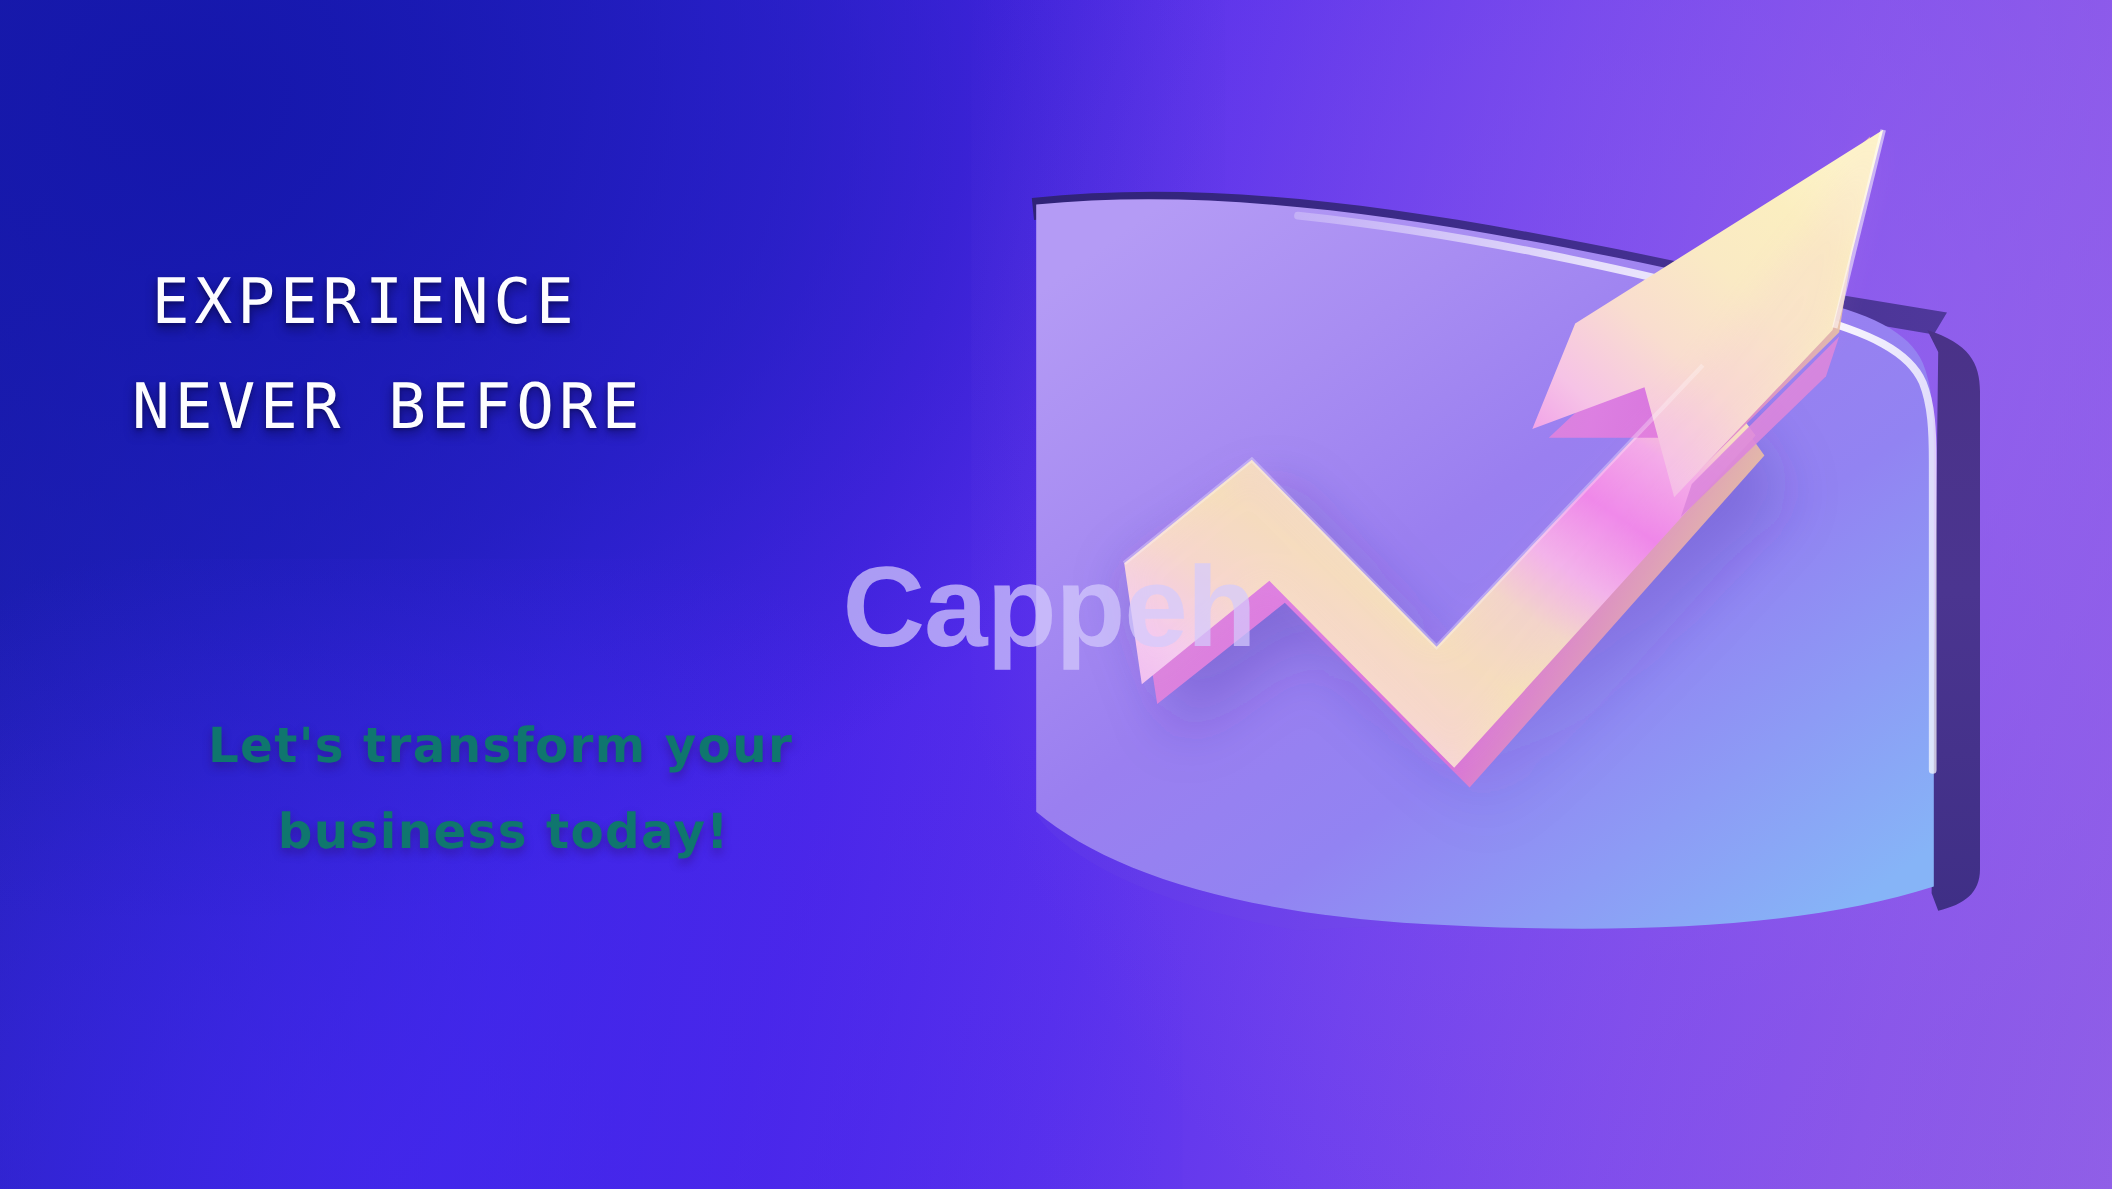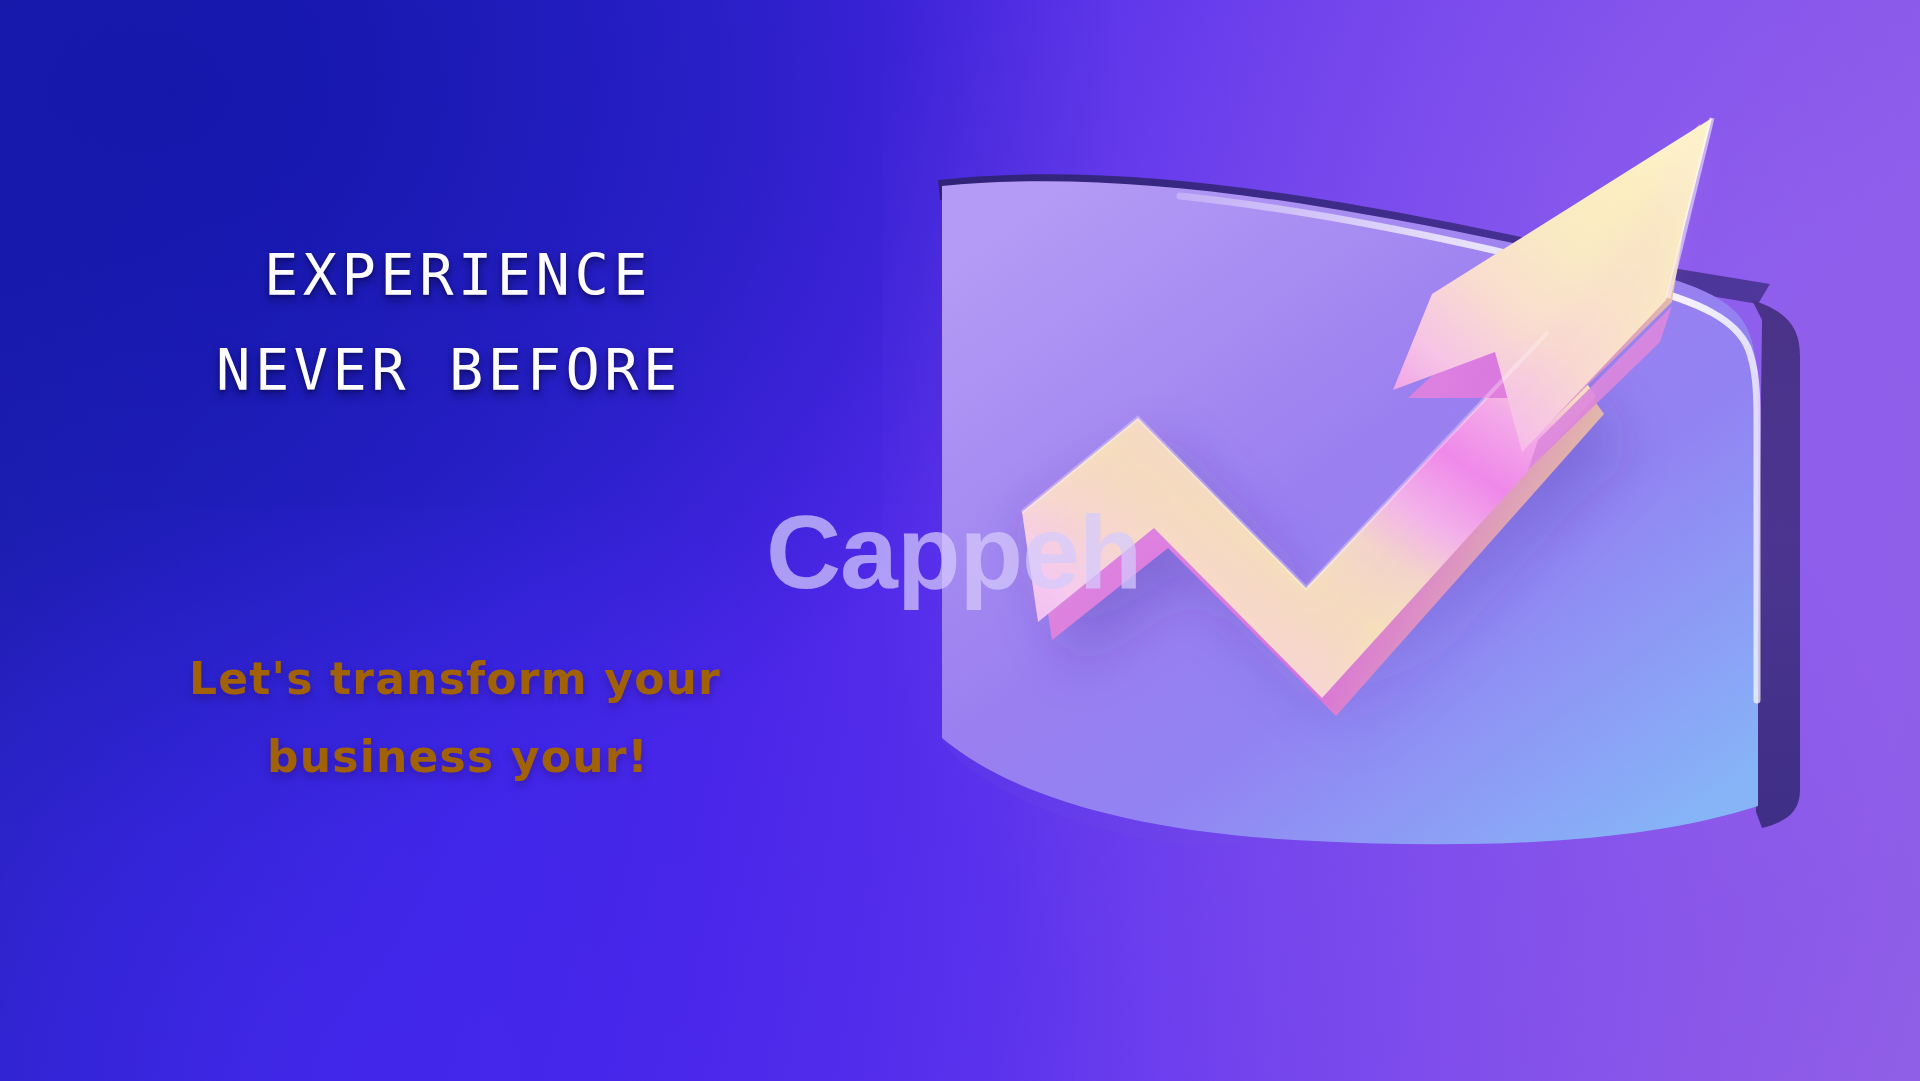"EXPERIENCE" .headline { text-align: center -> left }
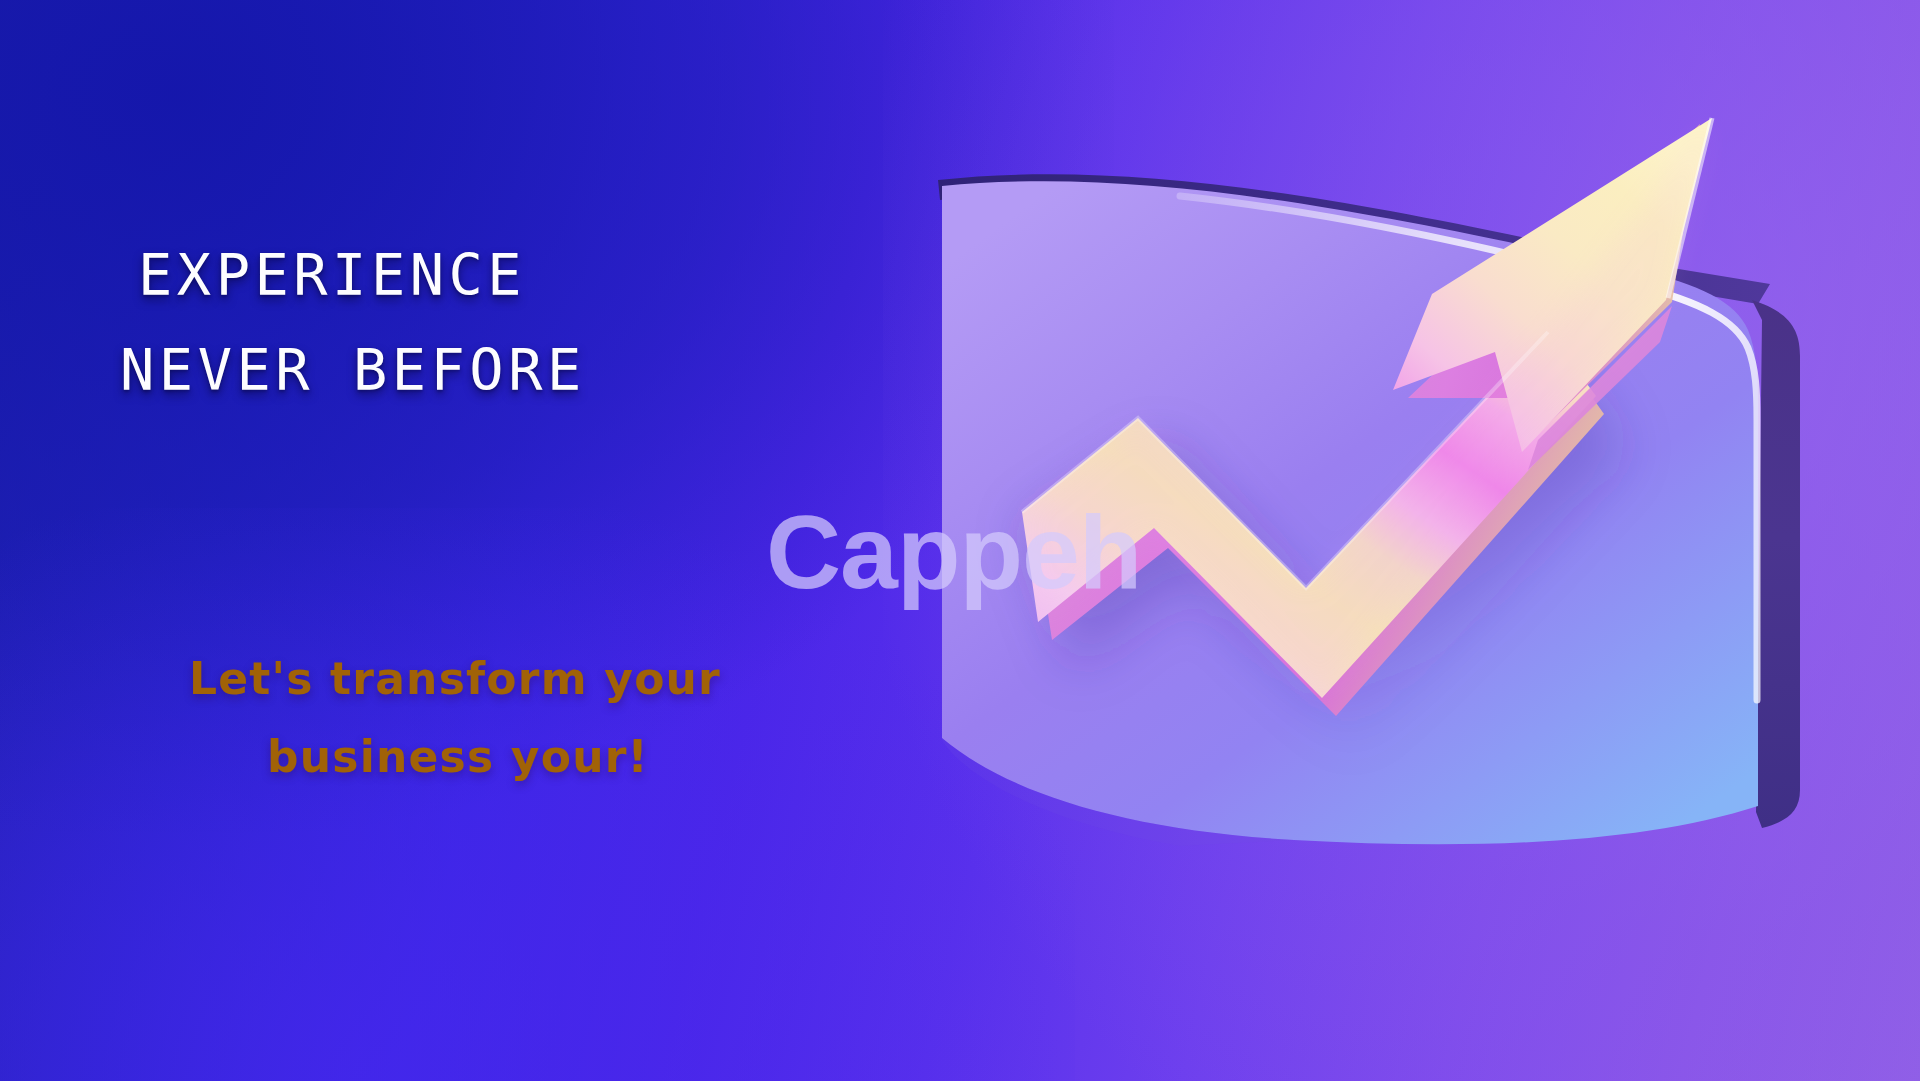"Let's transform your" .subline { color: #a16207 -> #0f766e }
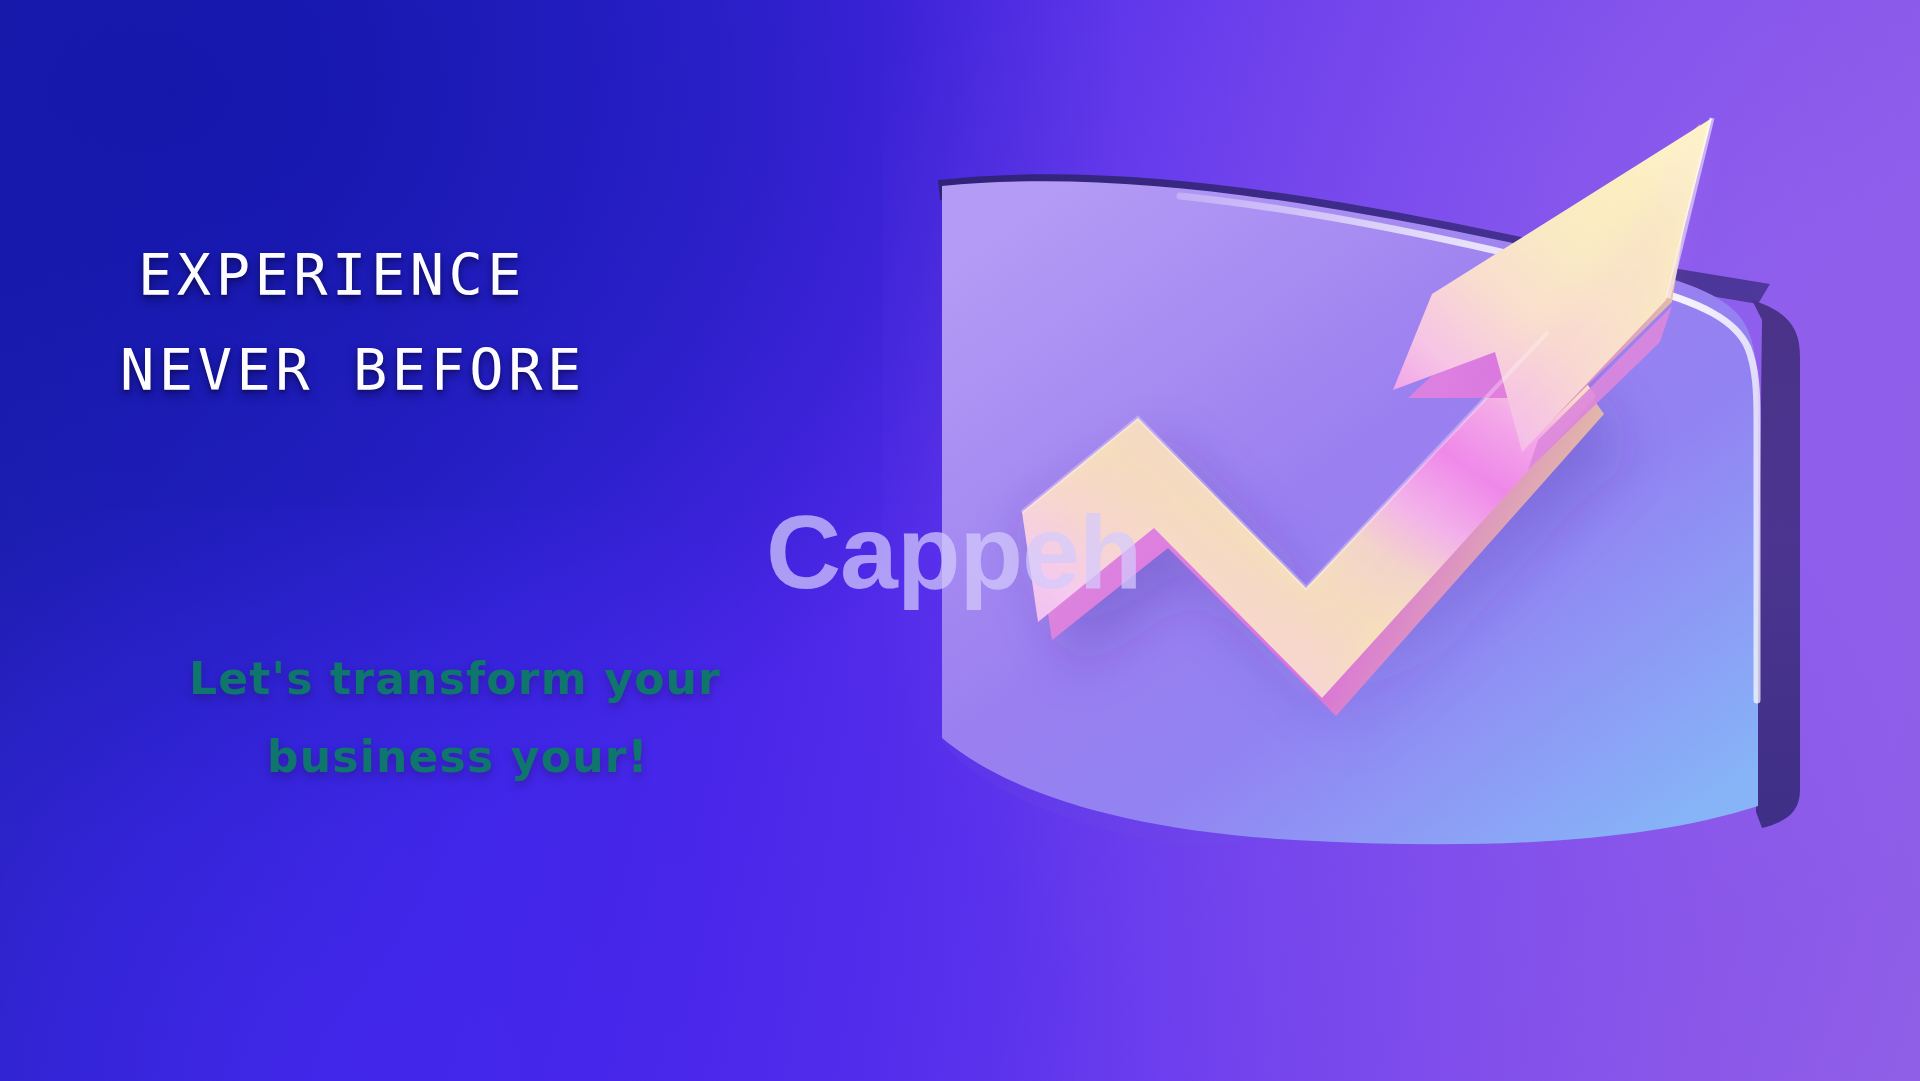"business your!" span.sl { text: your -> today }
